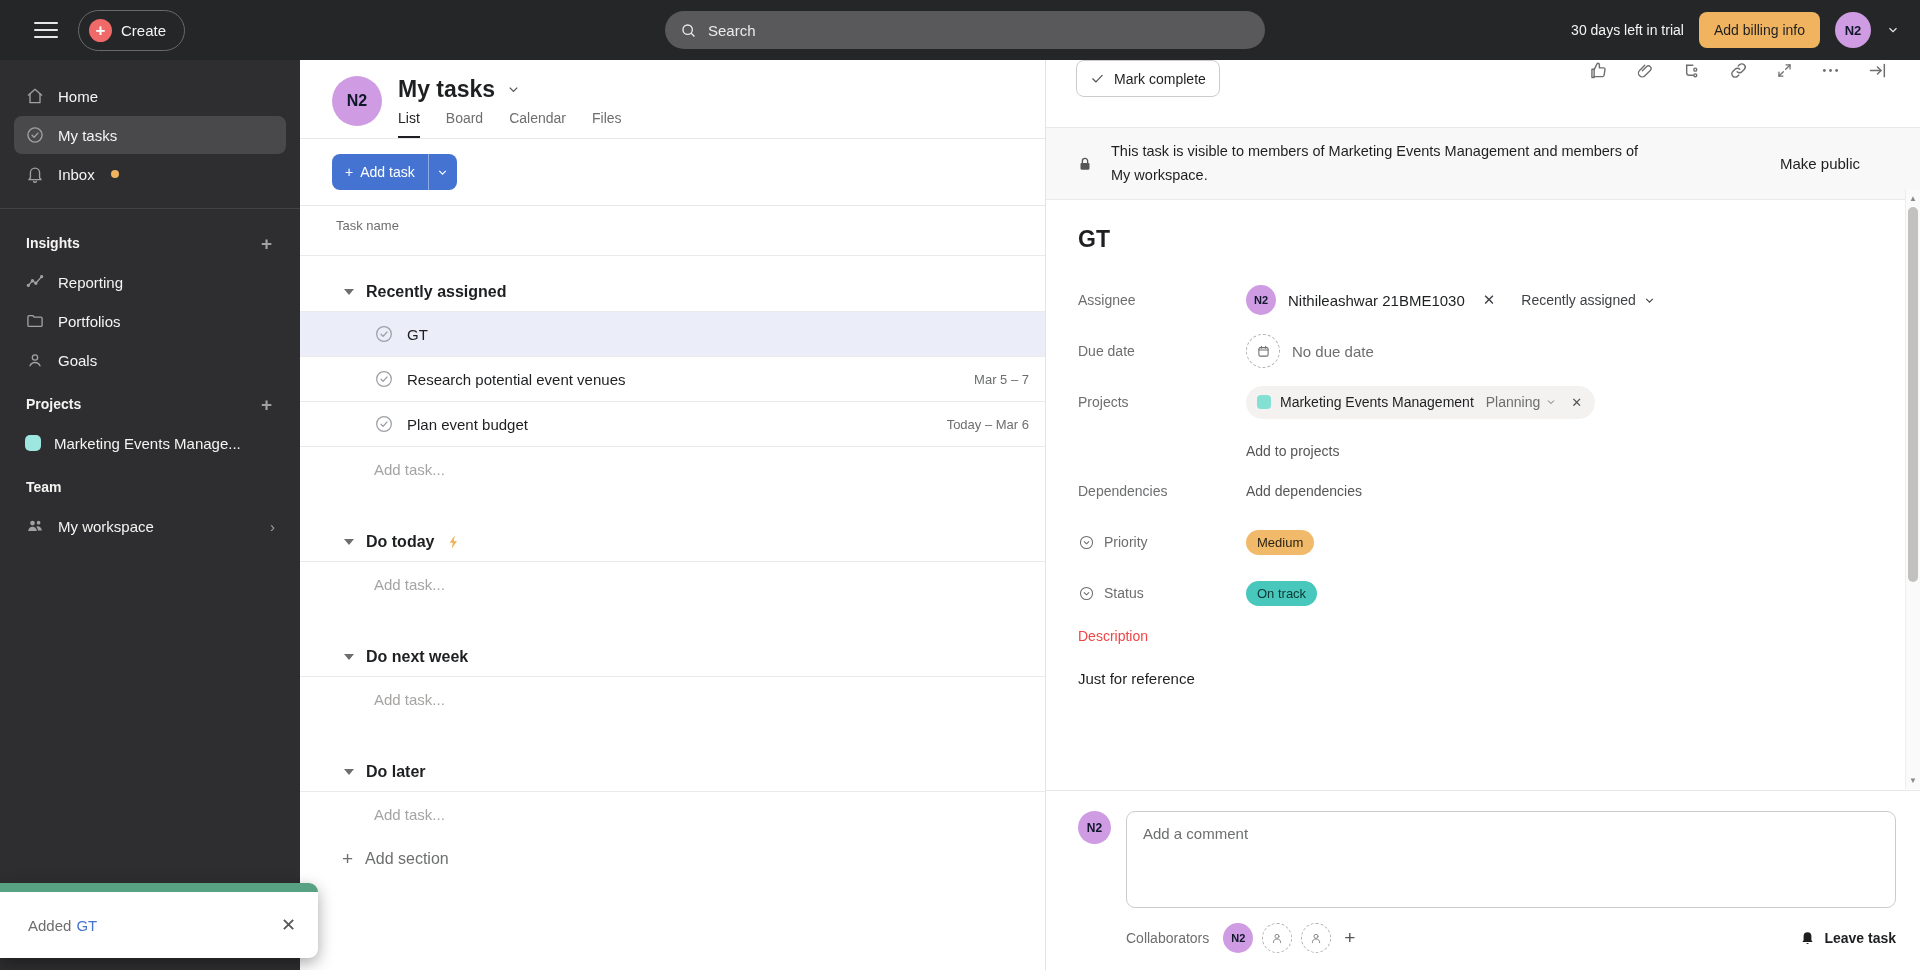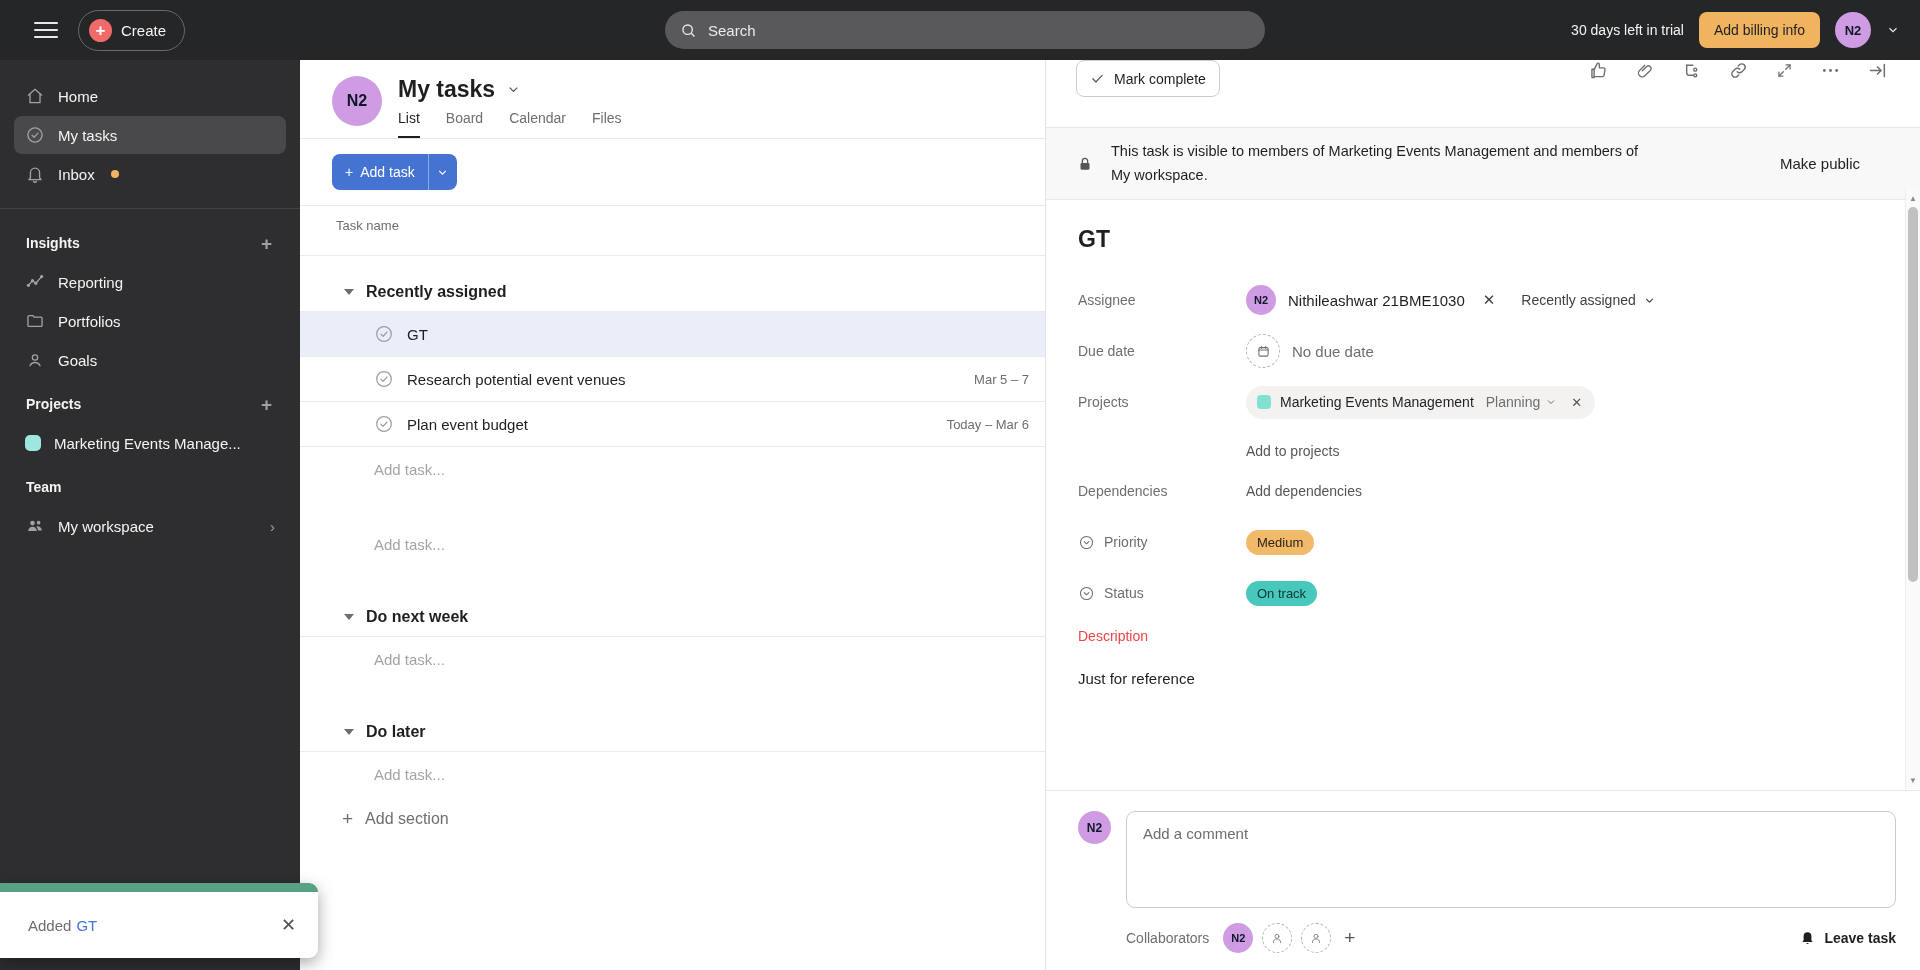"Do today" div.sec-header { html: none -> <div> <span></span> <span>Do today</span> <span> <svg> <path></path> </svg> </span> </div> }
